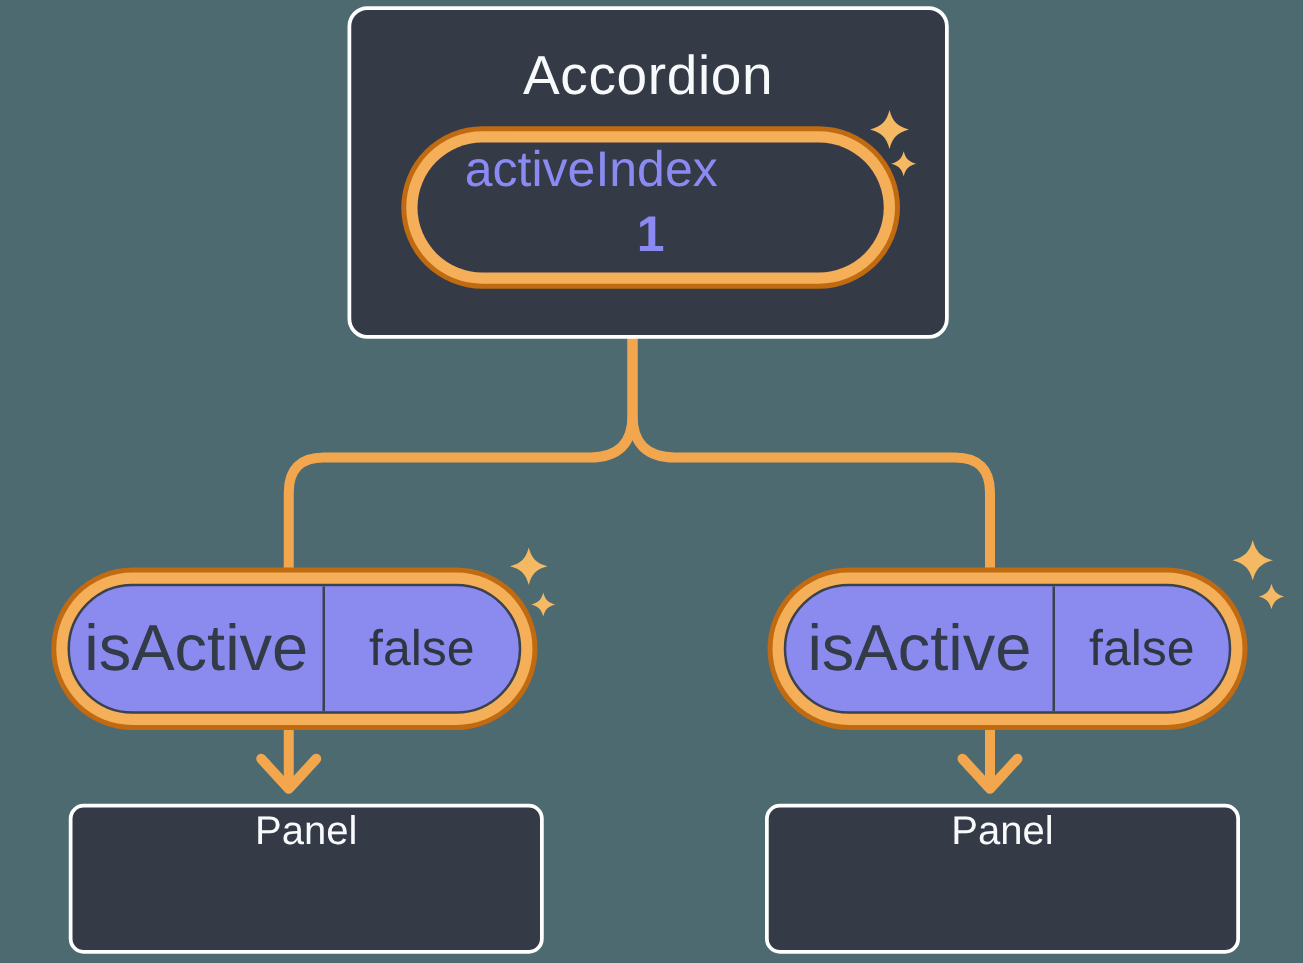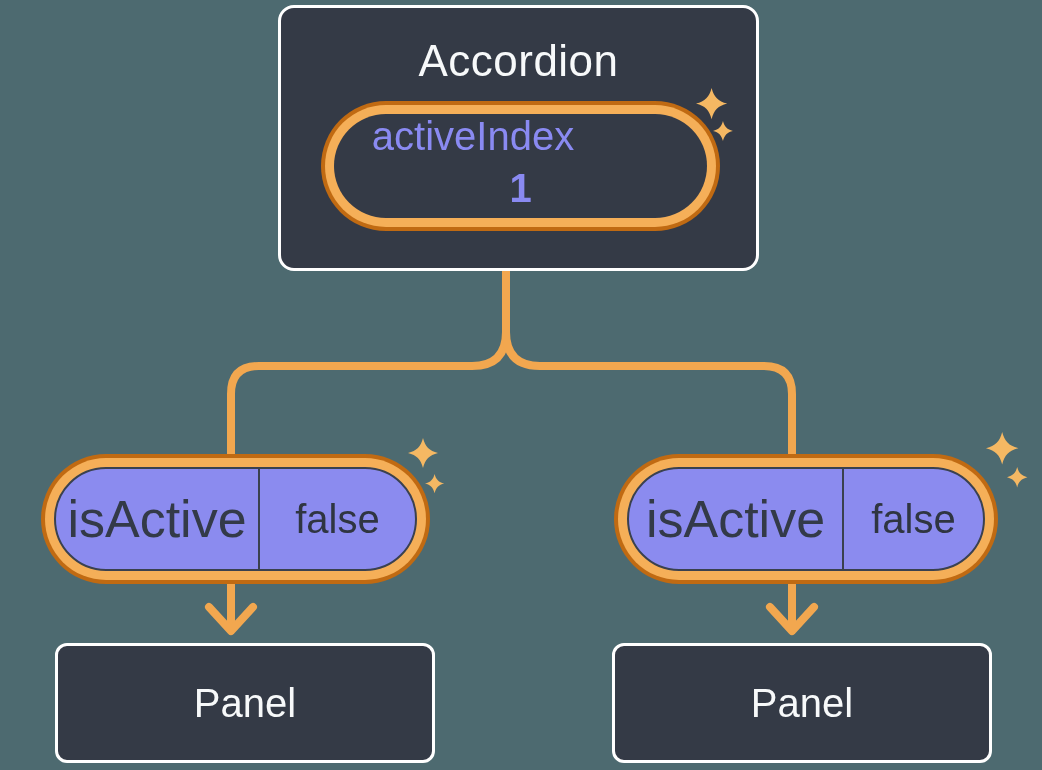"Panel" .panel-box { align-items: center -> flex-start; font-size: 40px -> 32px }
